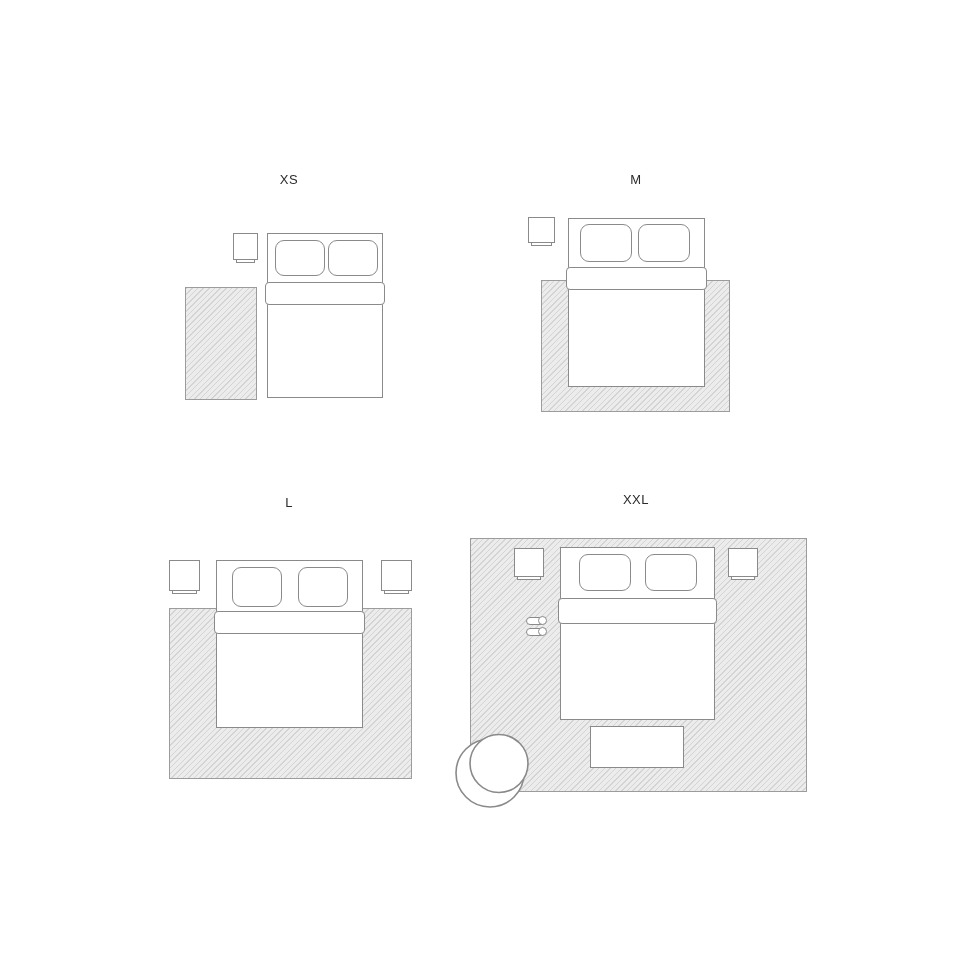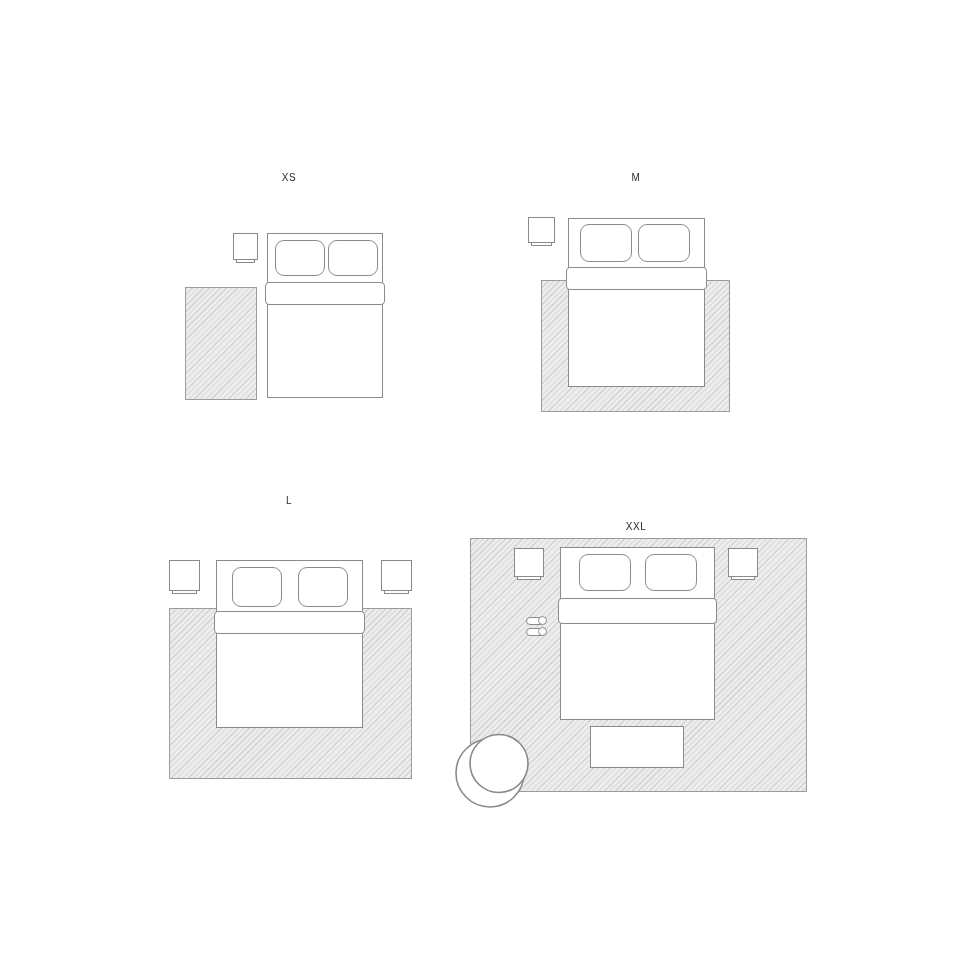"XS" .size-label { font-size: 10px -> 13px }
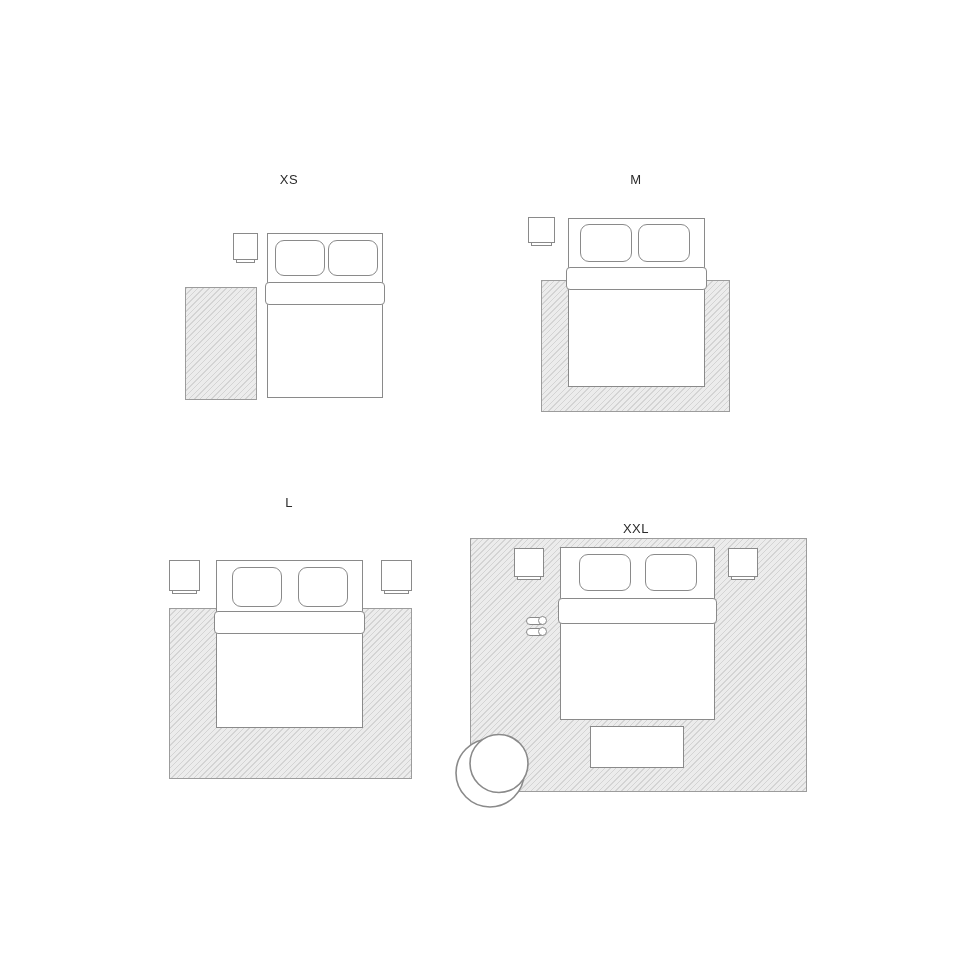"XXL" div.size-label { top: 521px -> 492px }
